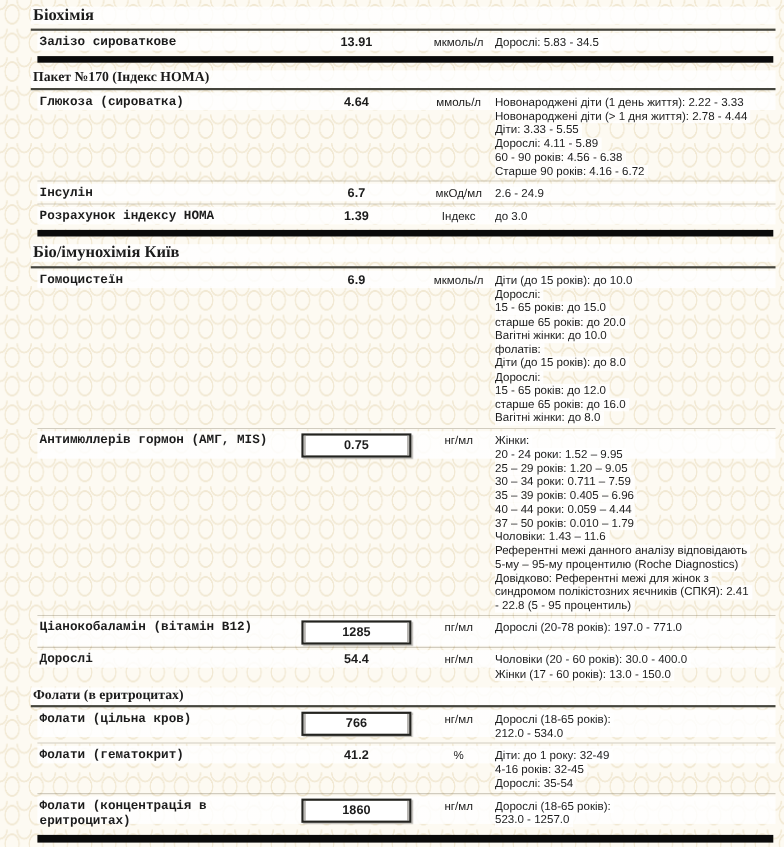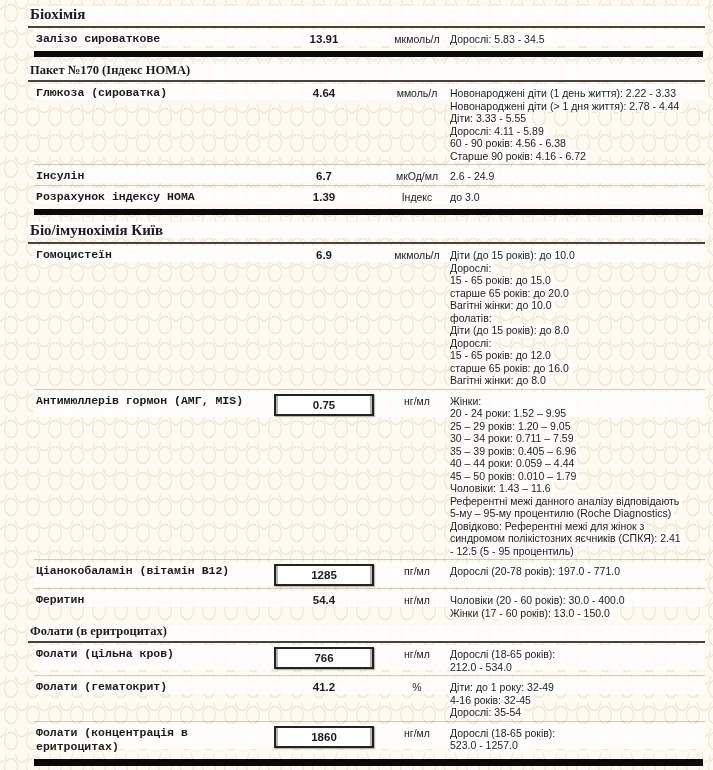"45 – 50 років: 0.010" div.refline { text: 45 -> 37 }
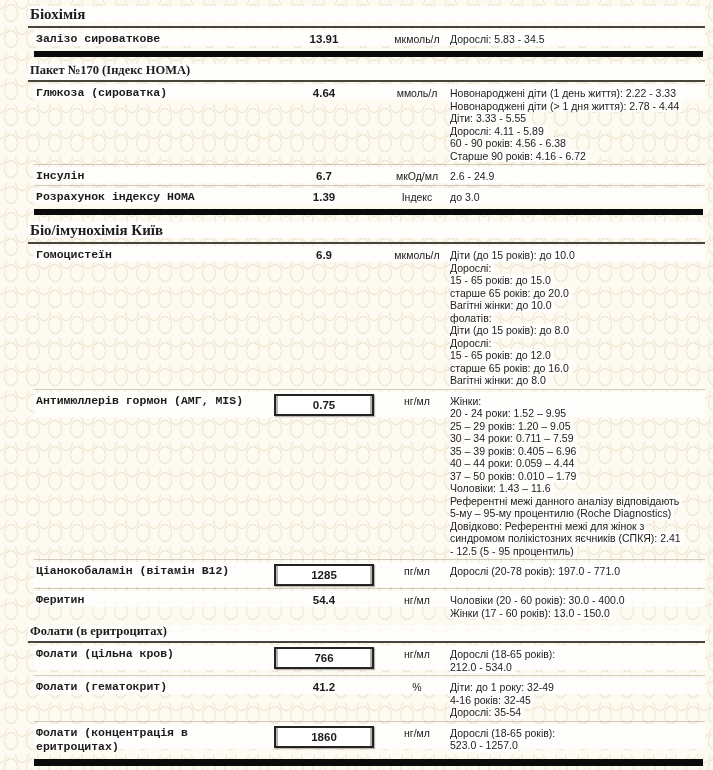"- 12.5 (5 - 95" div.refline { text: 12.5 -> 22.8 }
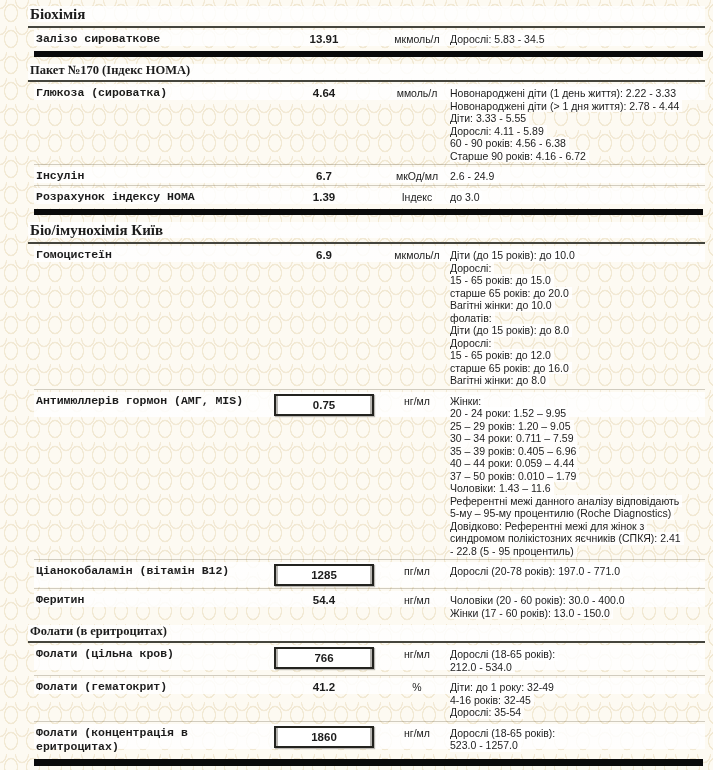"Феритин" div.cell { text: Феритин -> Дорослі }
